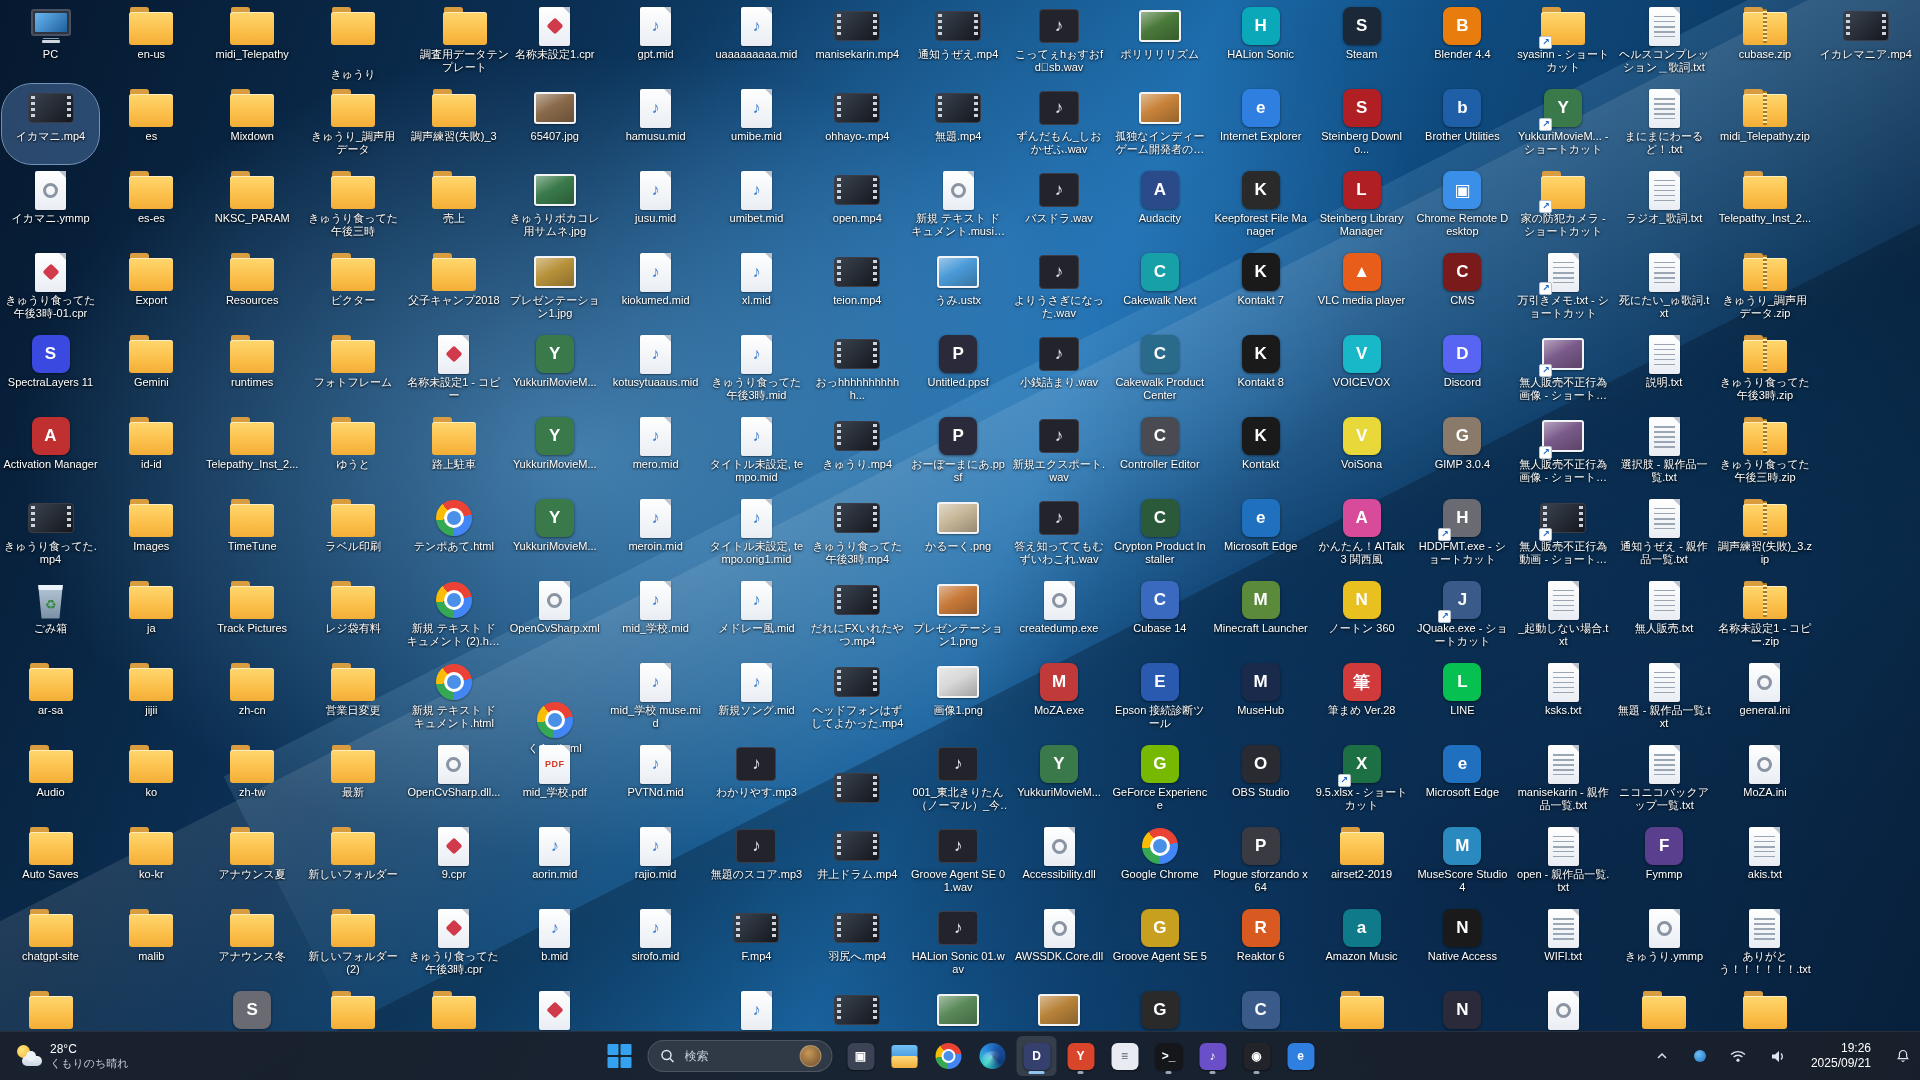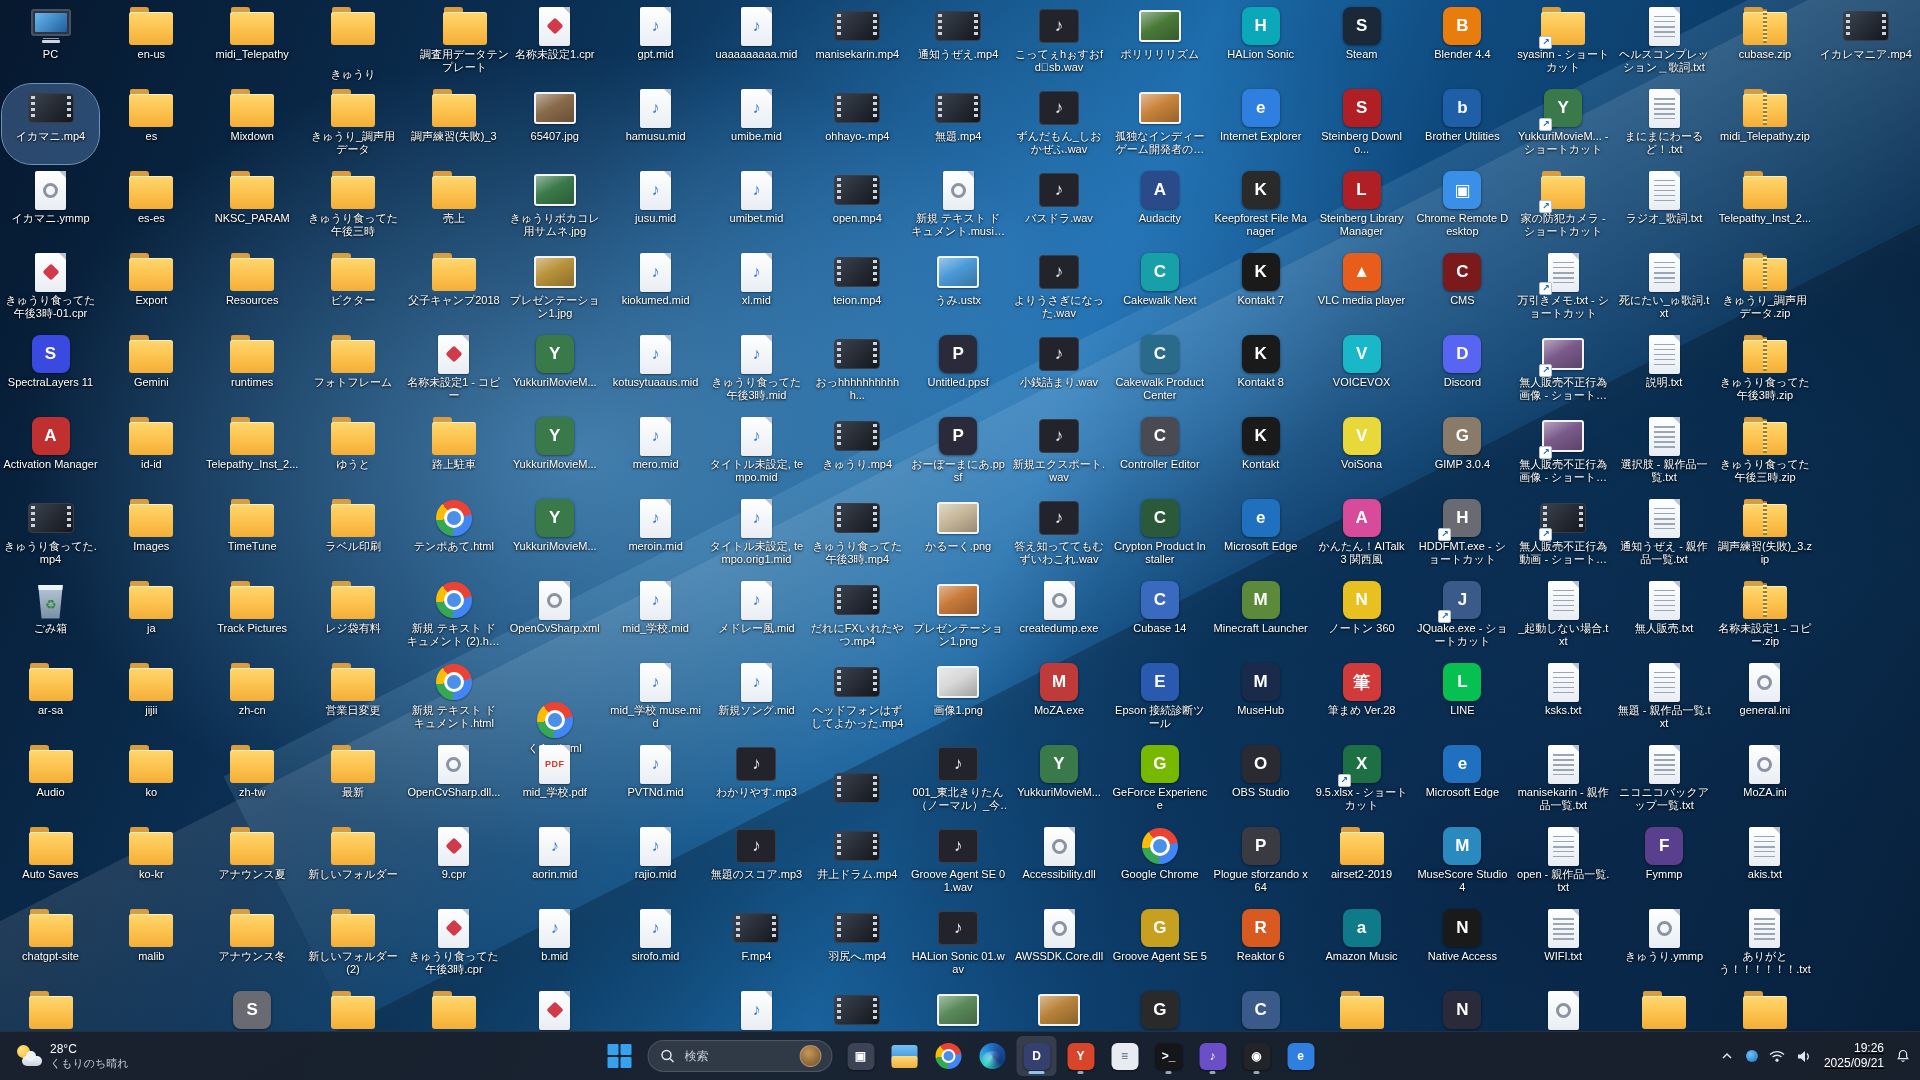"19:26" .tb-tray { gap: 10px -> 23px; text-decoration: underline -> none }
